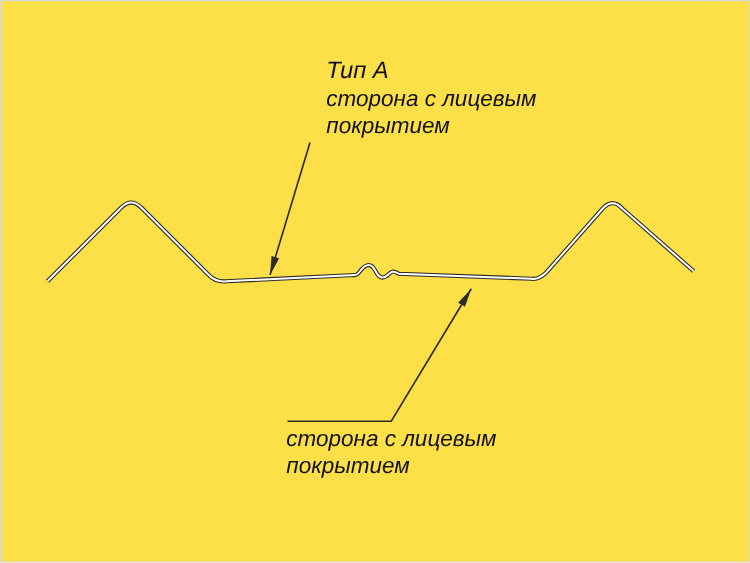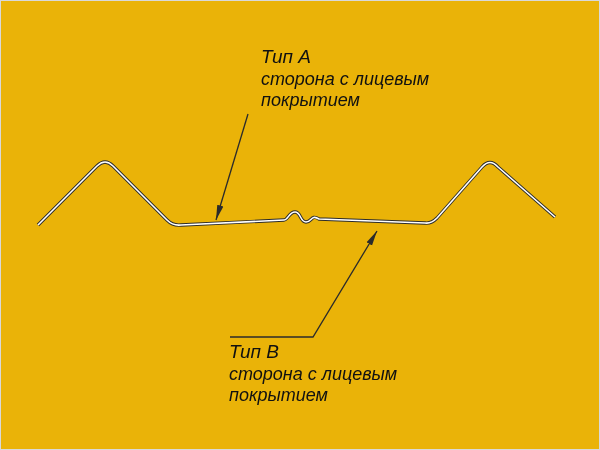"Тип А" .canvas { background: #eab308 -> #fde047 }
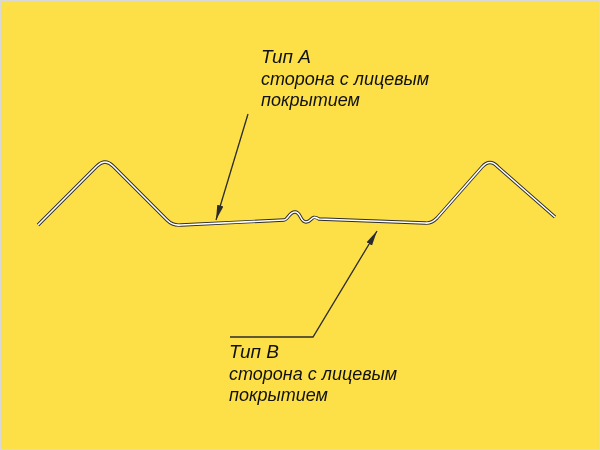"Тип В" div.label-title { html: <div>Тип В</div> -> none }
